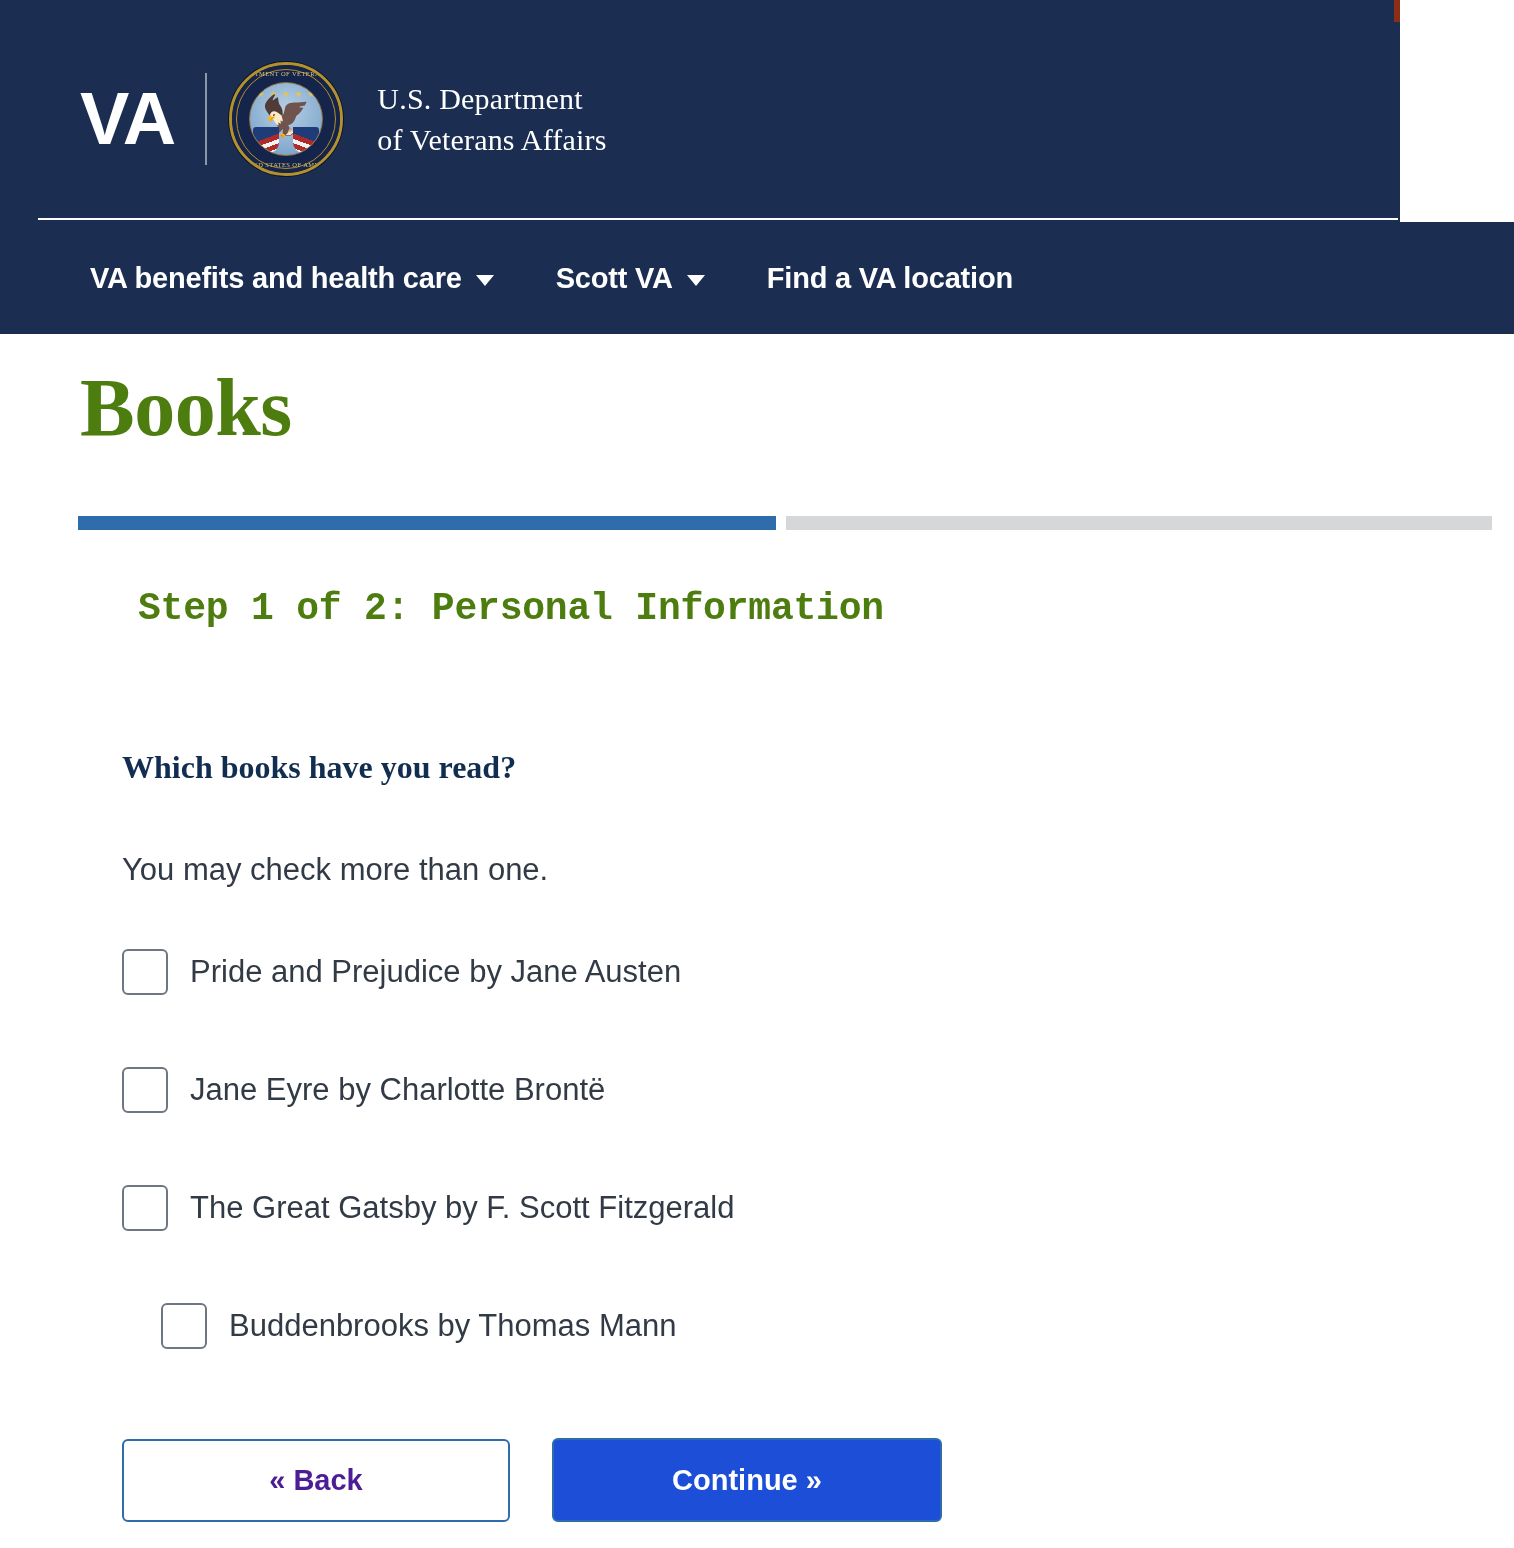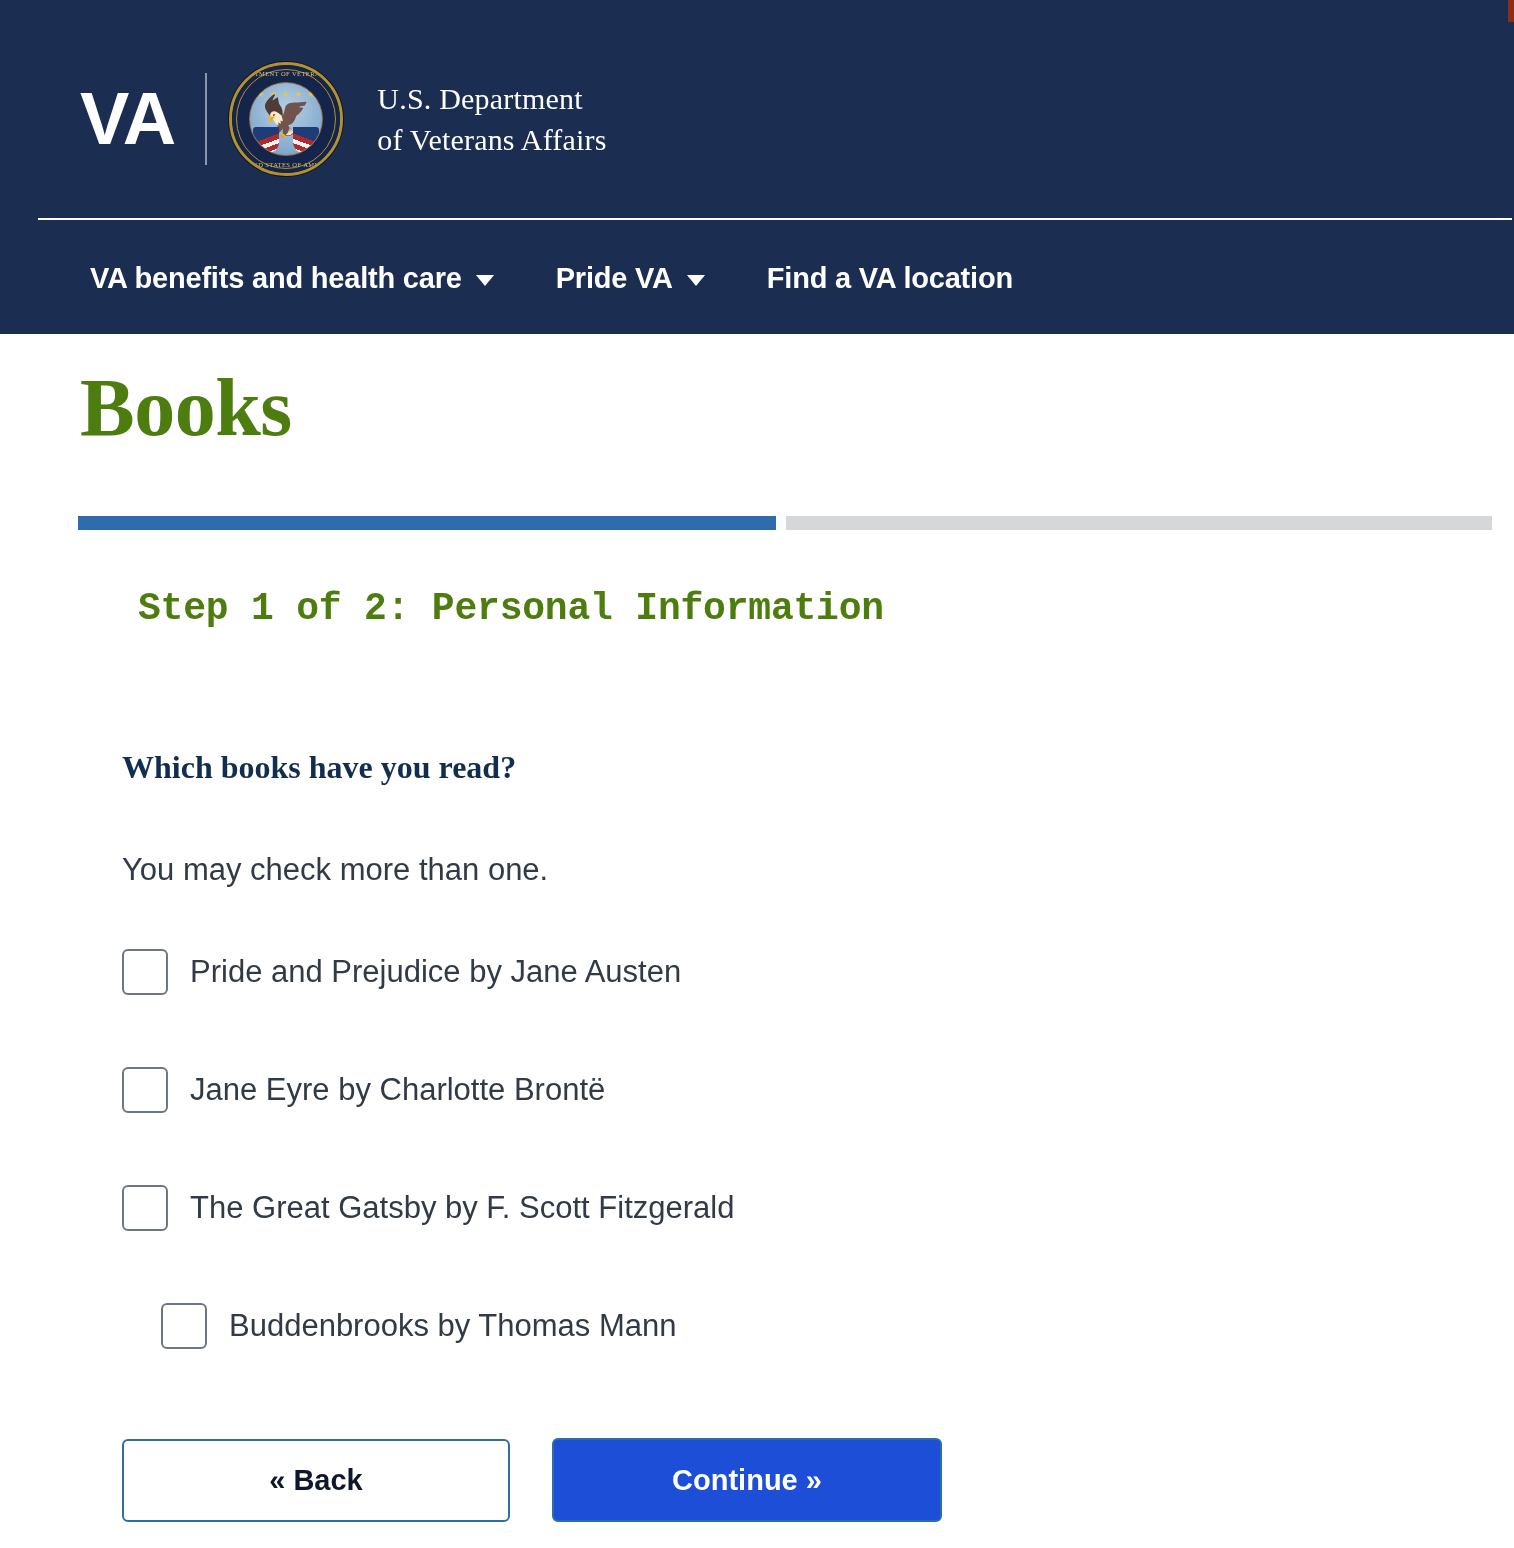"VA" .va-header { width: 1514px -> 1400px }
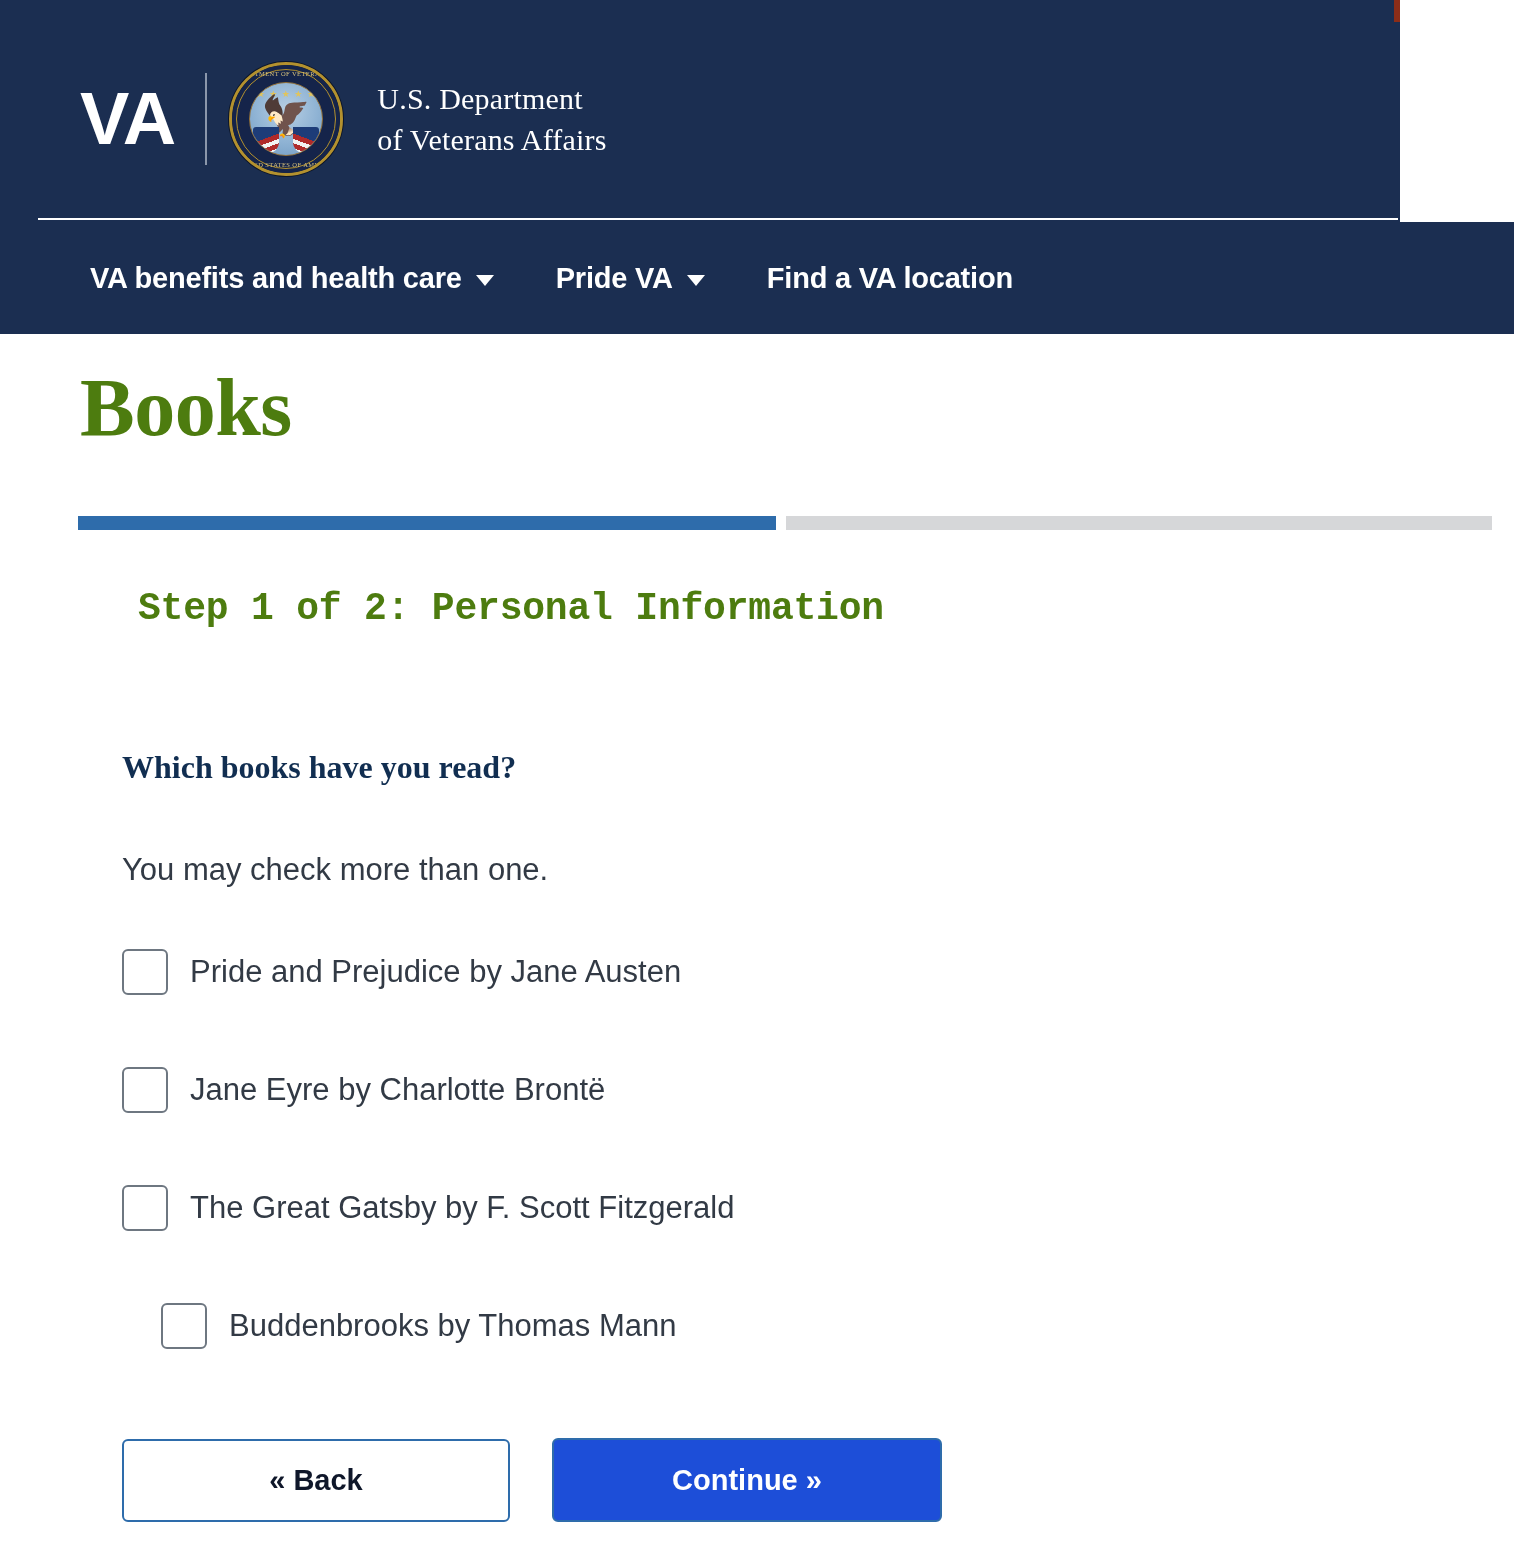"Pride VA" span { text: Pride -> Scott }
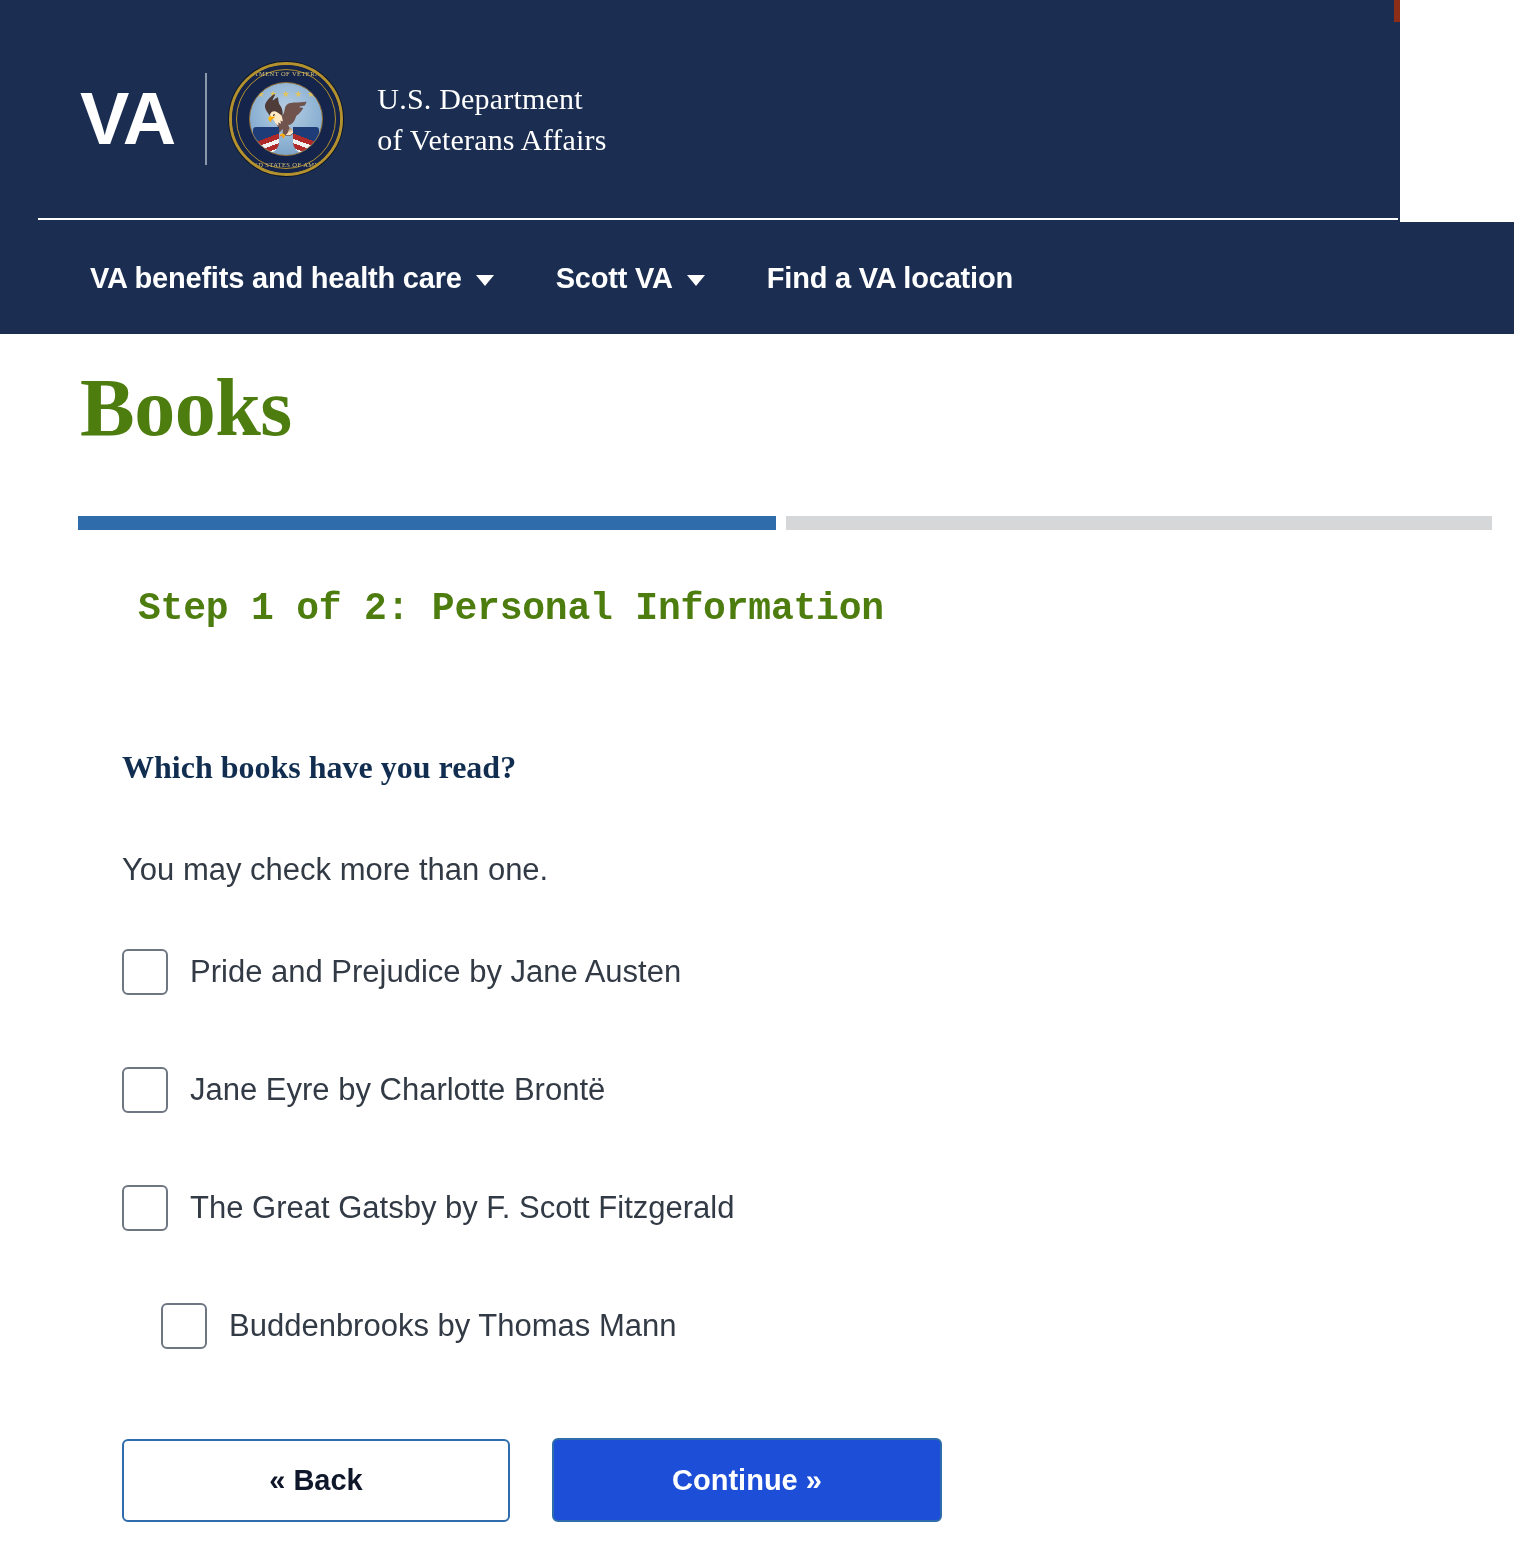"« Back" .btn-back { color: #0f172a -> #4c1d95 }
